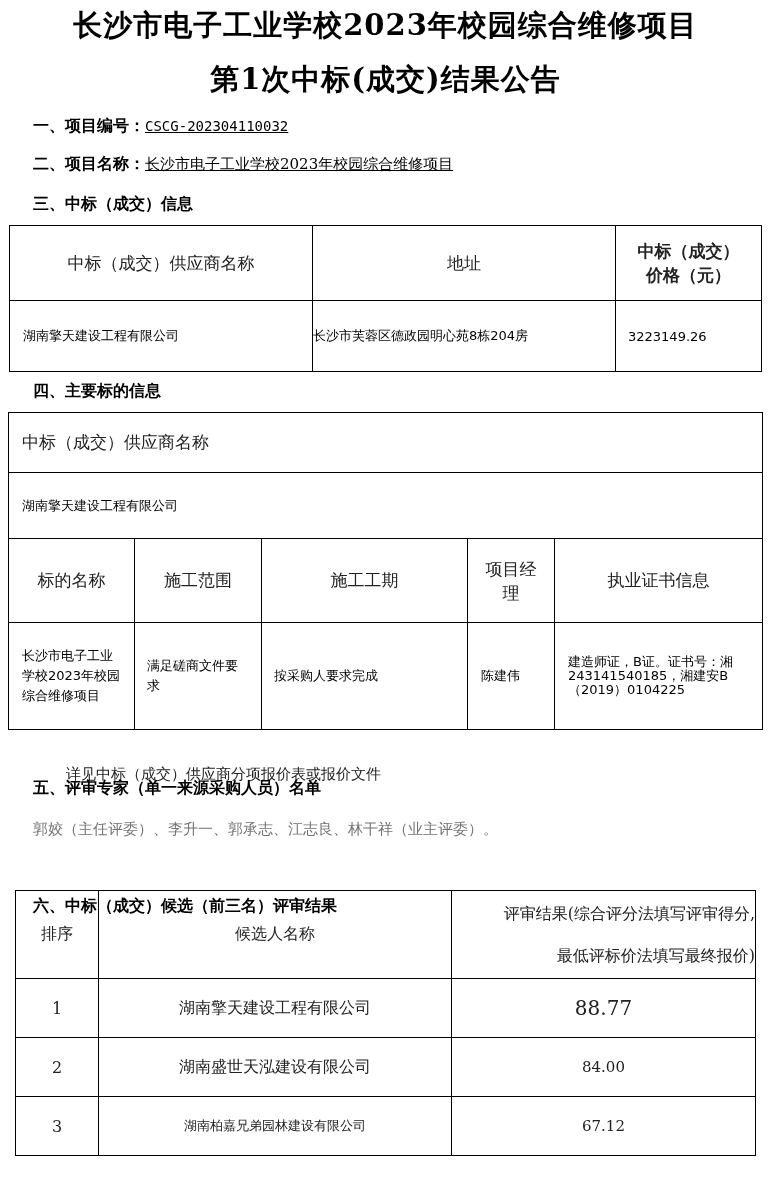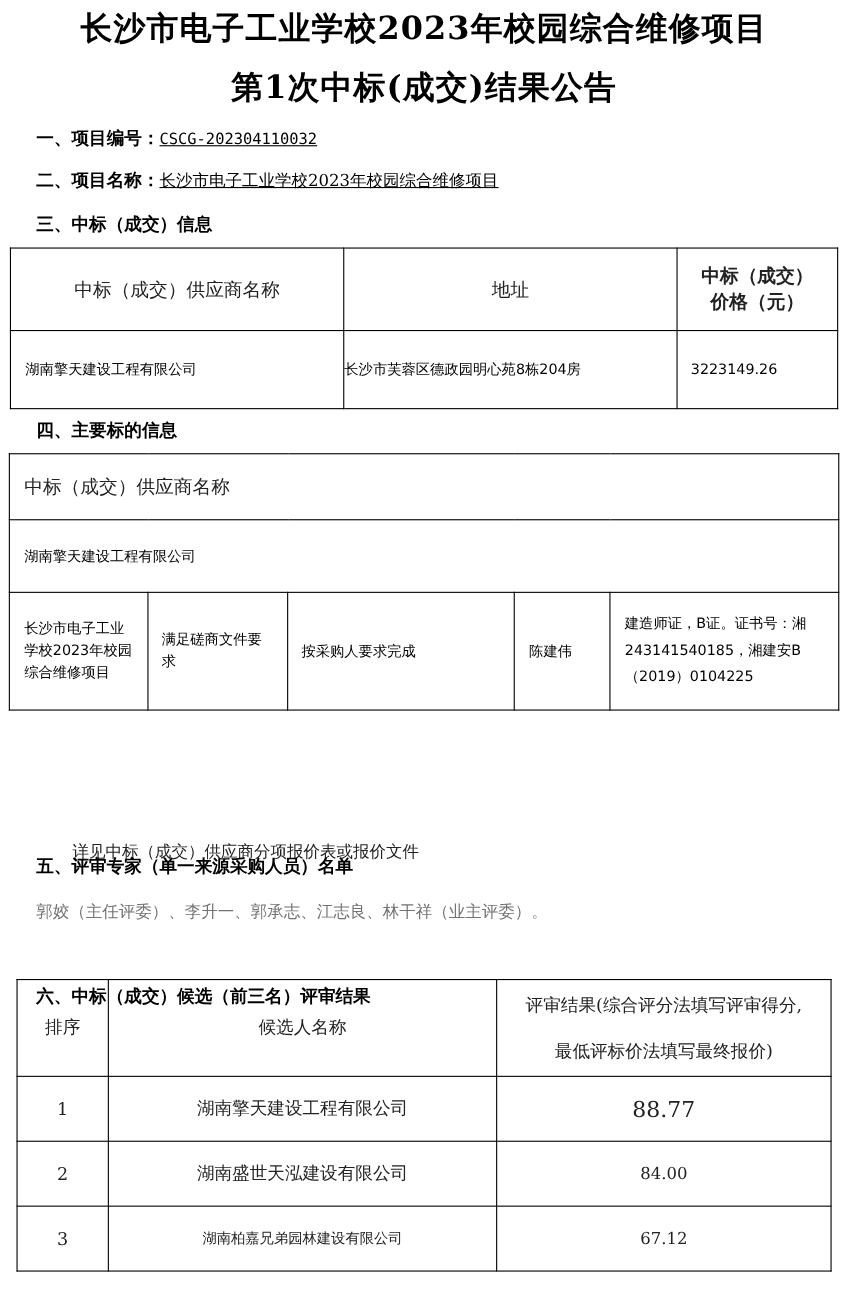"标的名称" tr { html: none -> <tr> <td>标的名称</td> <td>施工范围</td> <td>施工工期</td> <td>项目经理</td> <td>执业证书信息</td> </tr> }
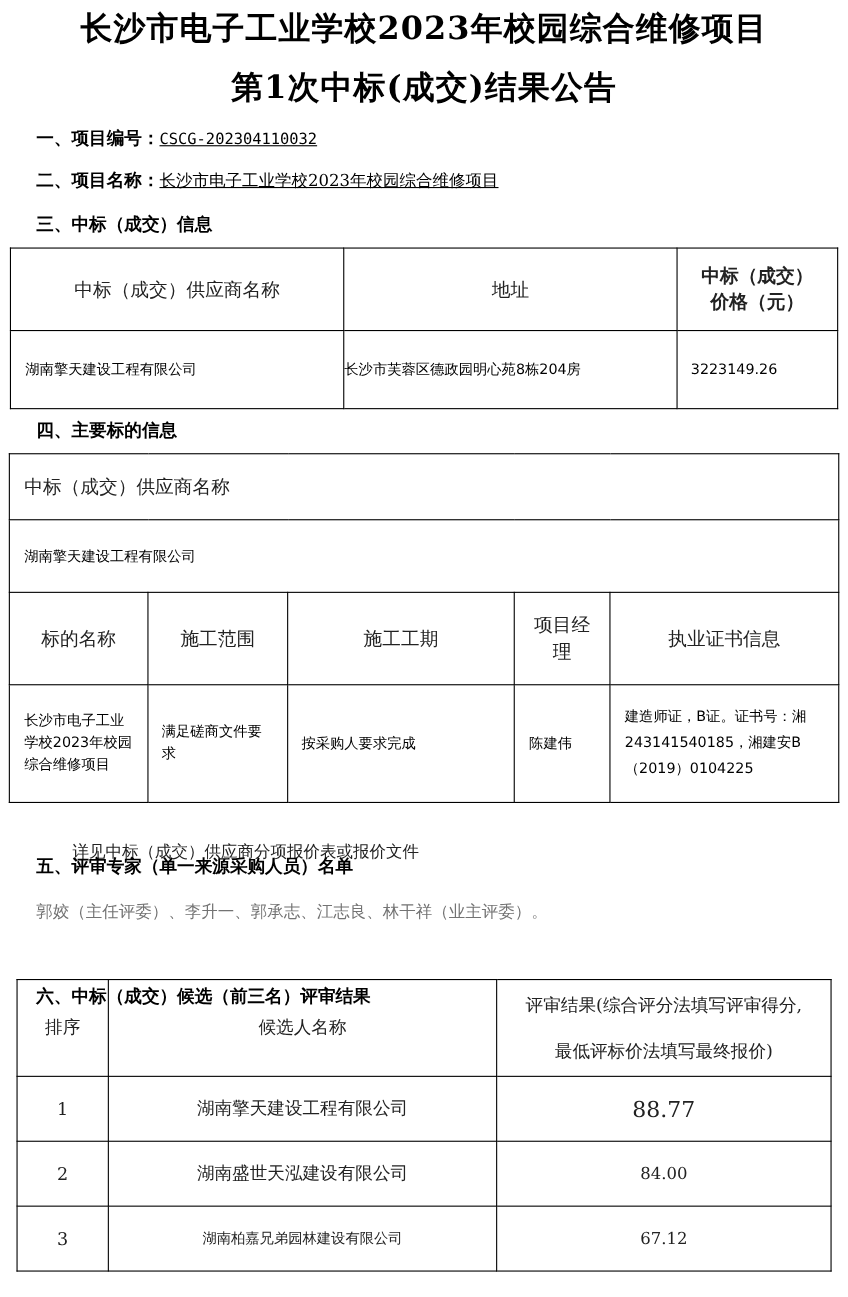"建造师证，B证。证书号：湘243141540185，湘建安B（2019）0104" td.cell { line-height: 24px -> 14px }
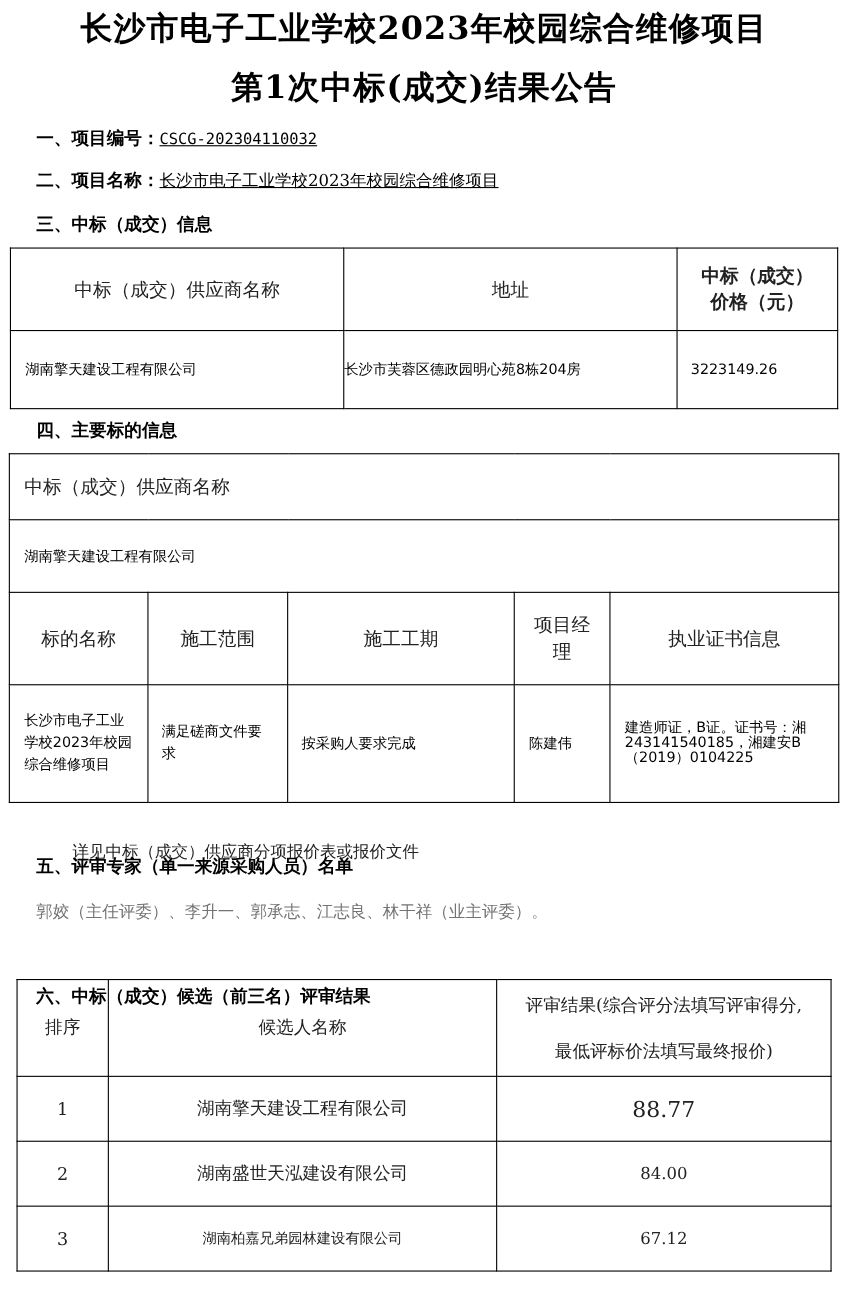"评审结果(综合评分法填写评审得分," td.hdr { text-align: none -> right }
